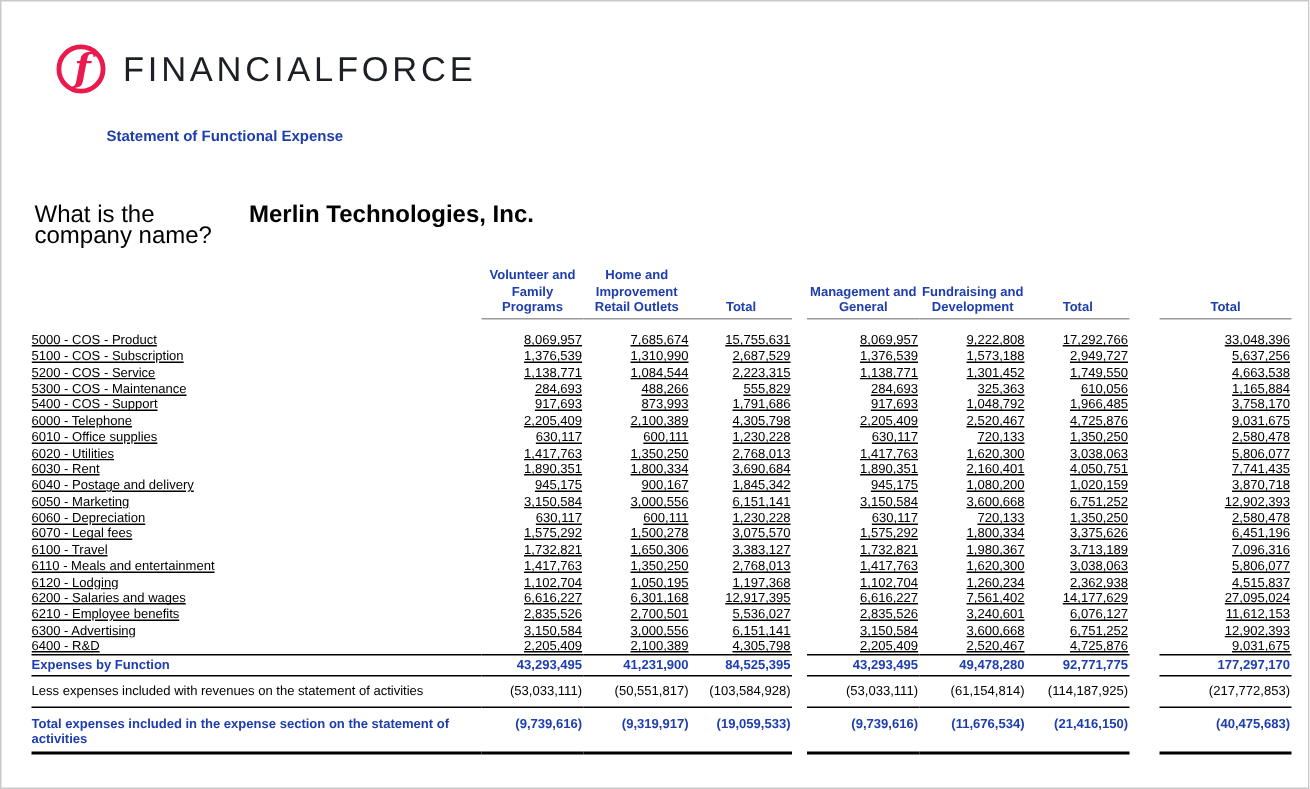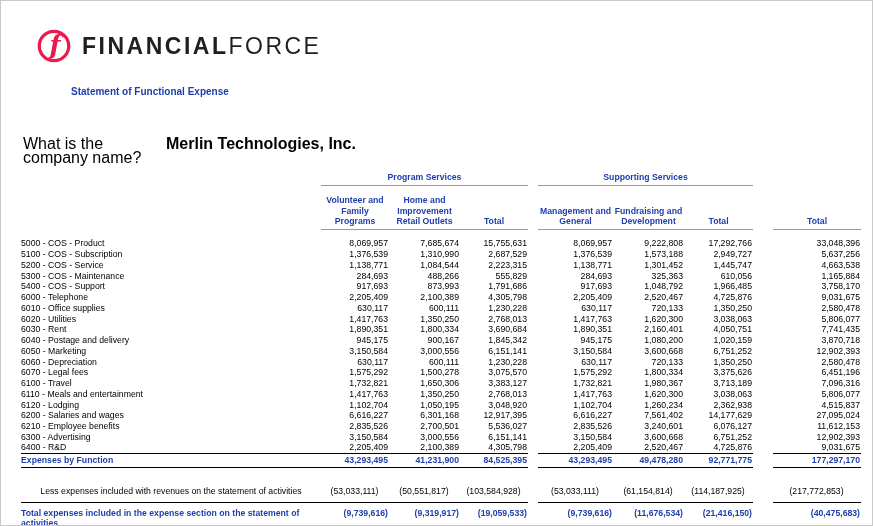"FINANCIAL" .wordmark .w1 { font-weight: 700 -> 400 }
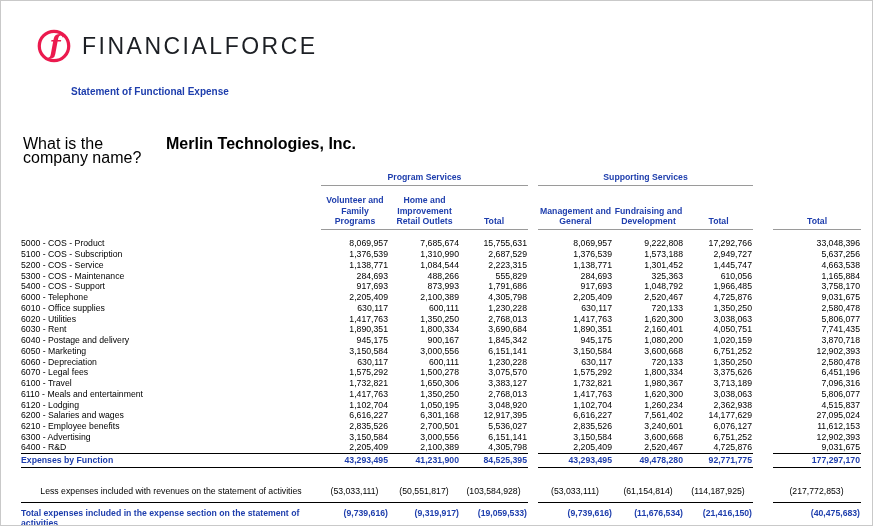"Program Services" tr.ghrow { html: <tr> <td></td> <td>Program Services</td> <td></td> <td>Supporting Services</td> <td></td> <td></td> </tr> -> none }
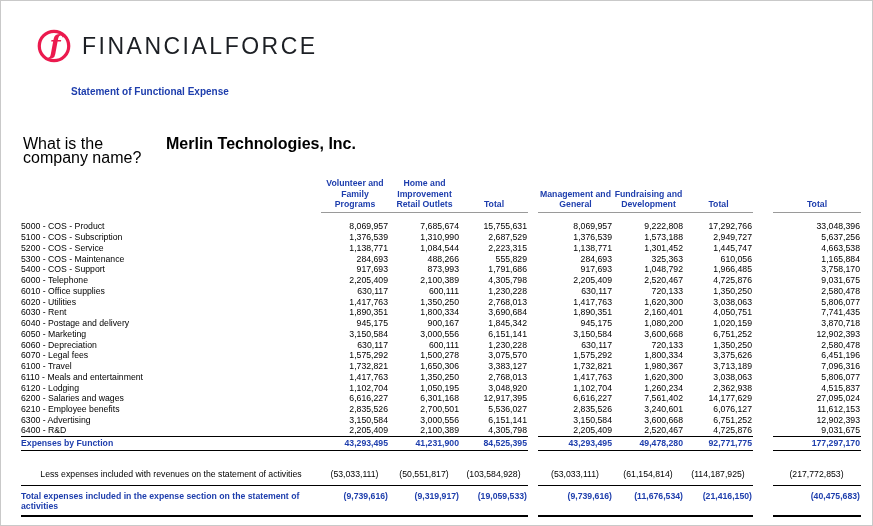"5000 - COS - Product" tr.drow { text-decoration: none -> underline }
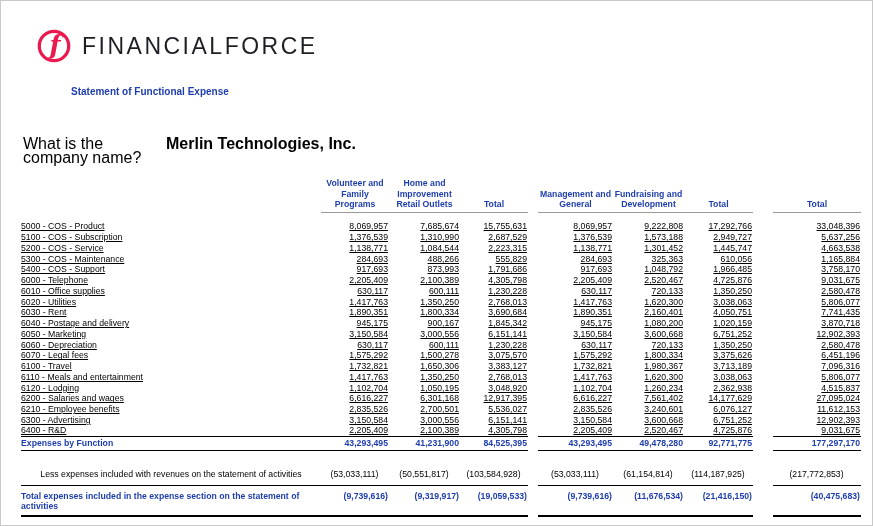"1,445,747" td.num { text: 1,445,747 -> 1,749,550 }
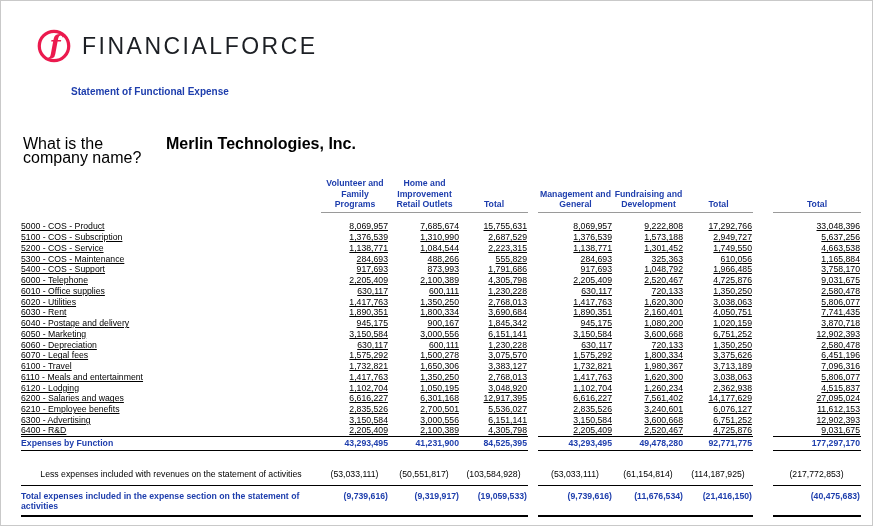"3,048,920" td.num { text: 3,048,920 -> 1,197,368 }
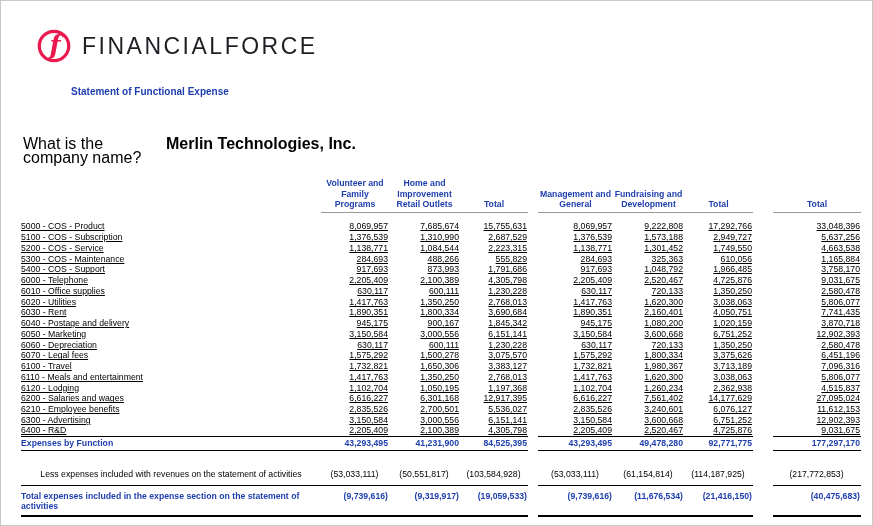"Less expenses included with revenues" tr.less td:not(.gap) { padding-top: 18px -> 4px; text-align: center -> none }
